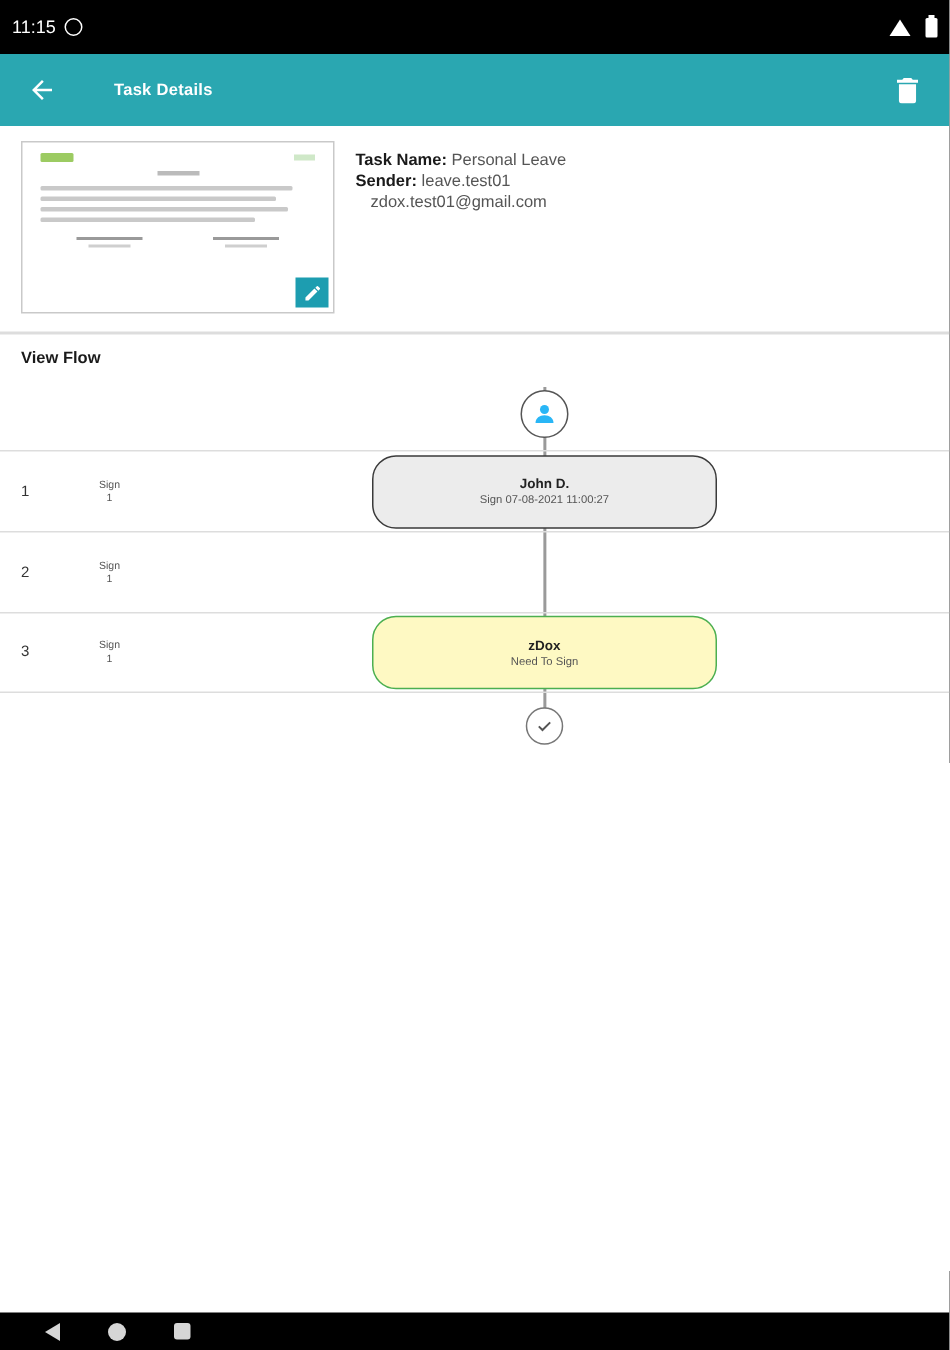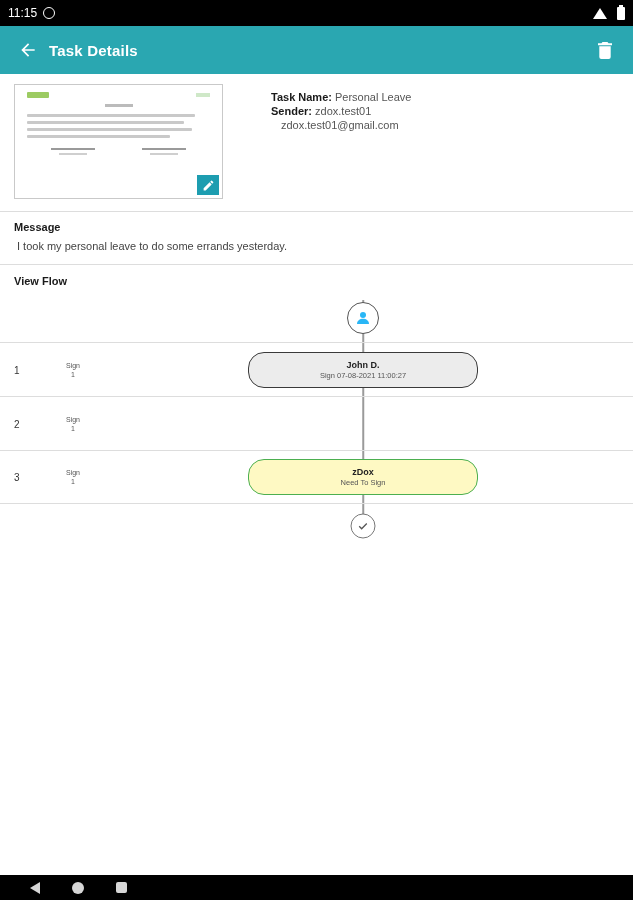"11:15" .status-bar { height: 26px -> 36px }
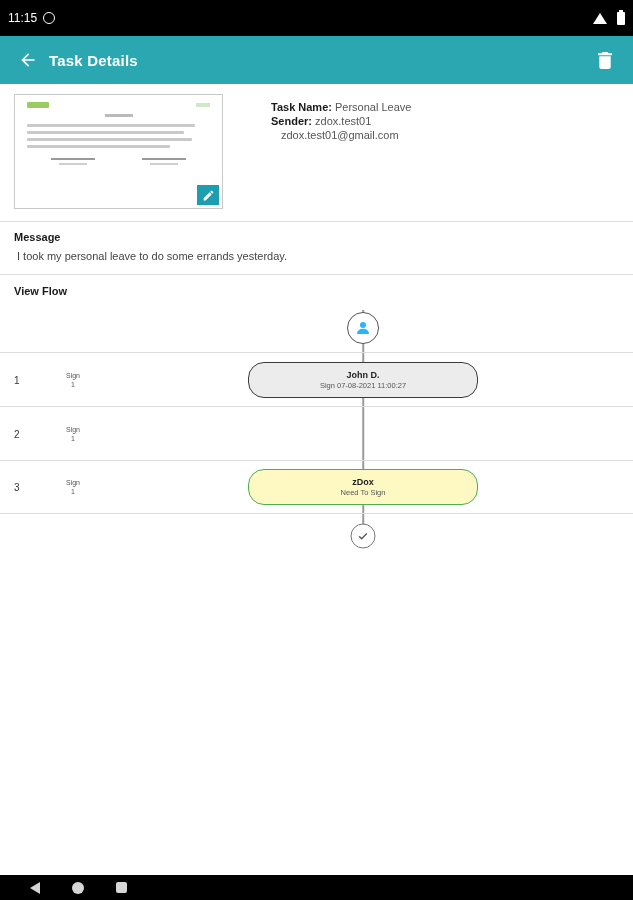"Task Details" .app-title { font-size: 15px -> 11px; margin-left: 9px -> 36px }
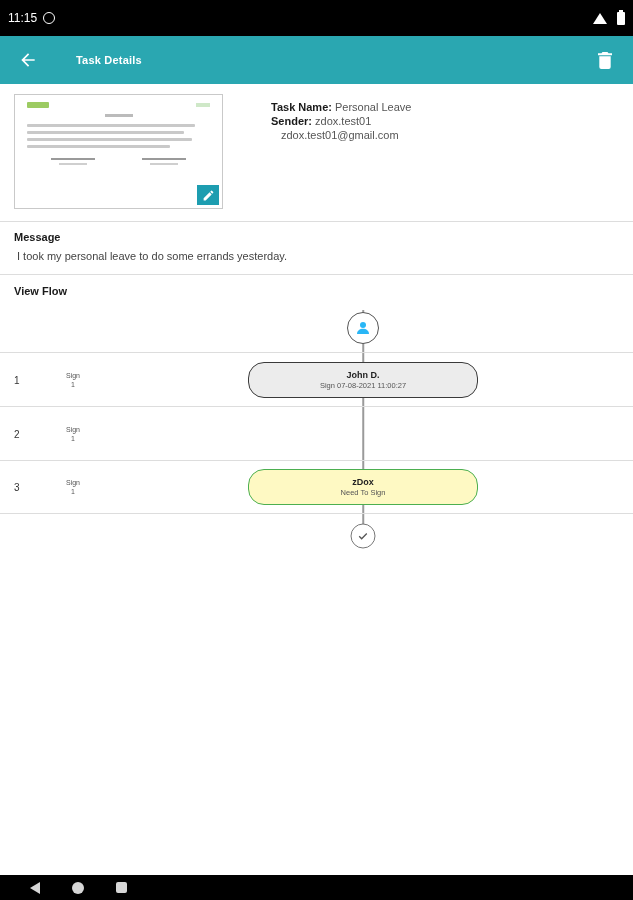"Task Name: Personal Leave" .task-header { gap: 34px -> none }
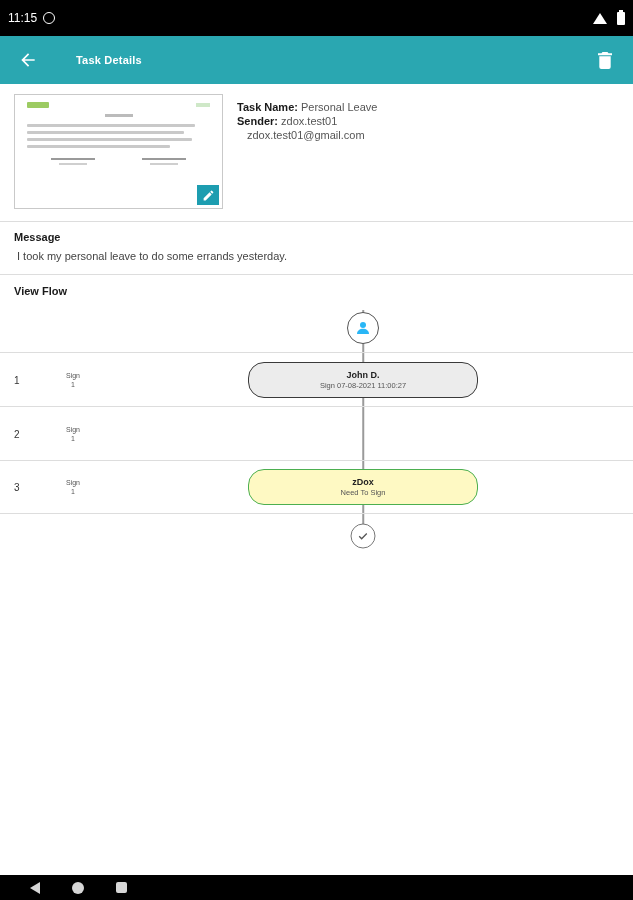"zdox.test01" span { text: zdox.test01 -> leave.test01 }
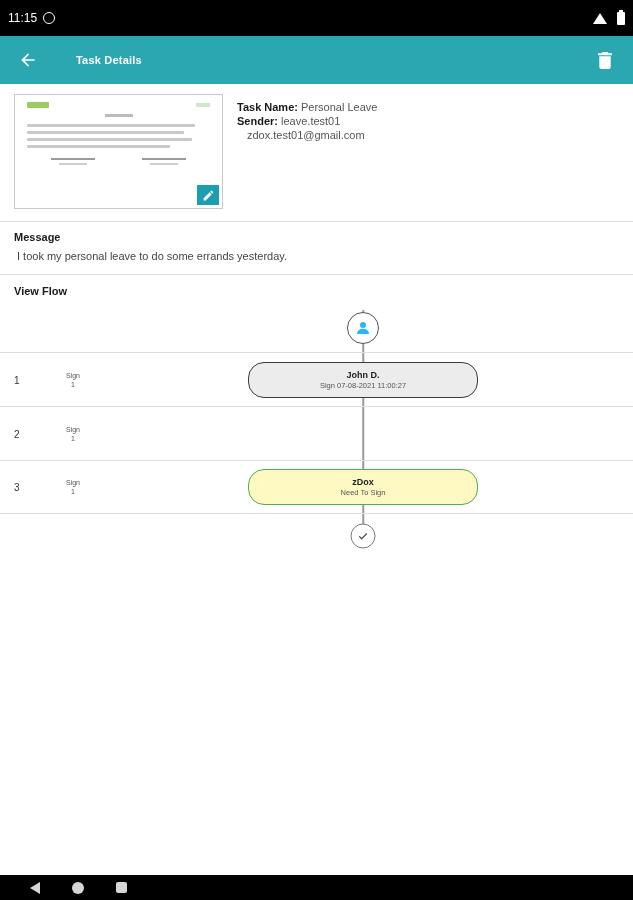"Message" div.message-section { html: <div> <div>Message</div> <div>I took my personal leave to do some errands yesterday.</div> </div> -> none }
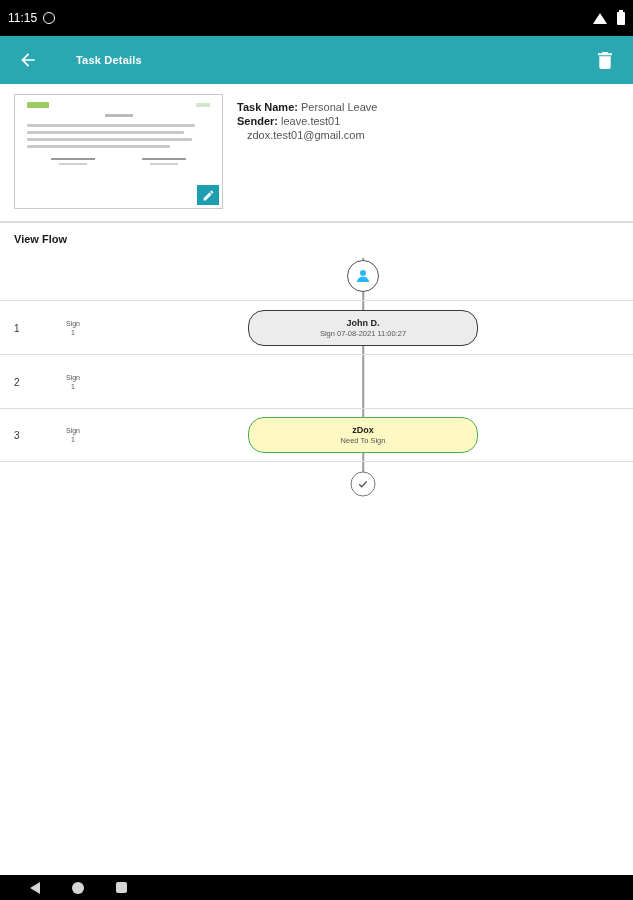"John D." .pill { height: 36px -> 49px }
